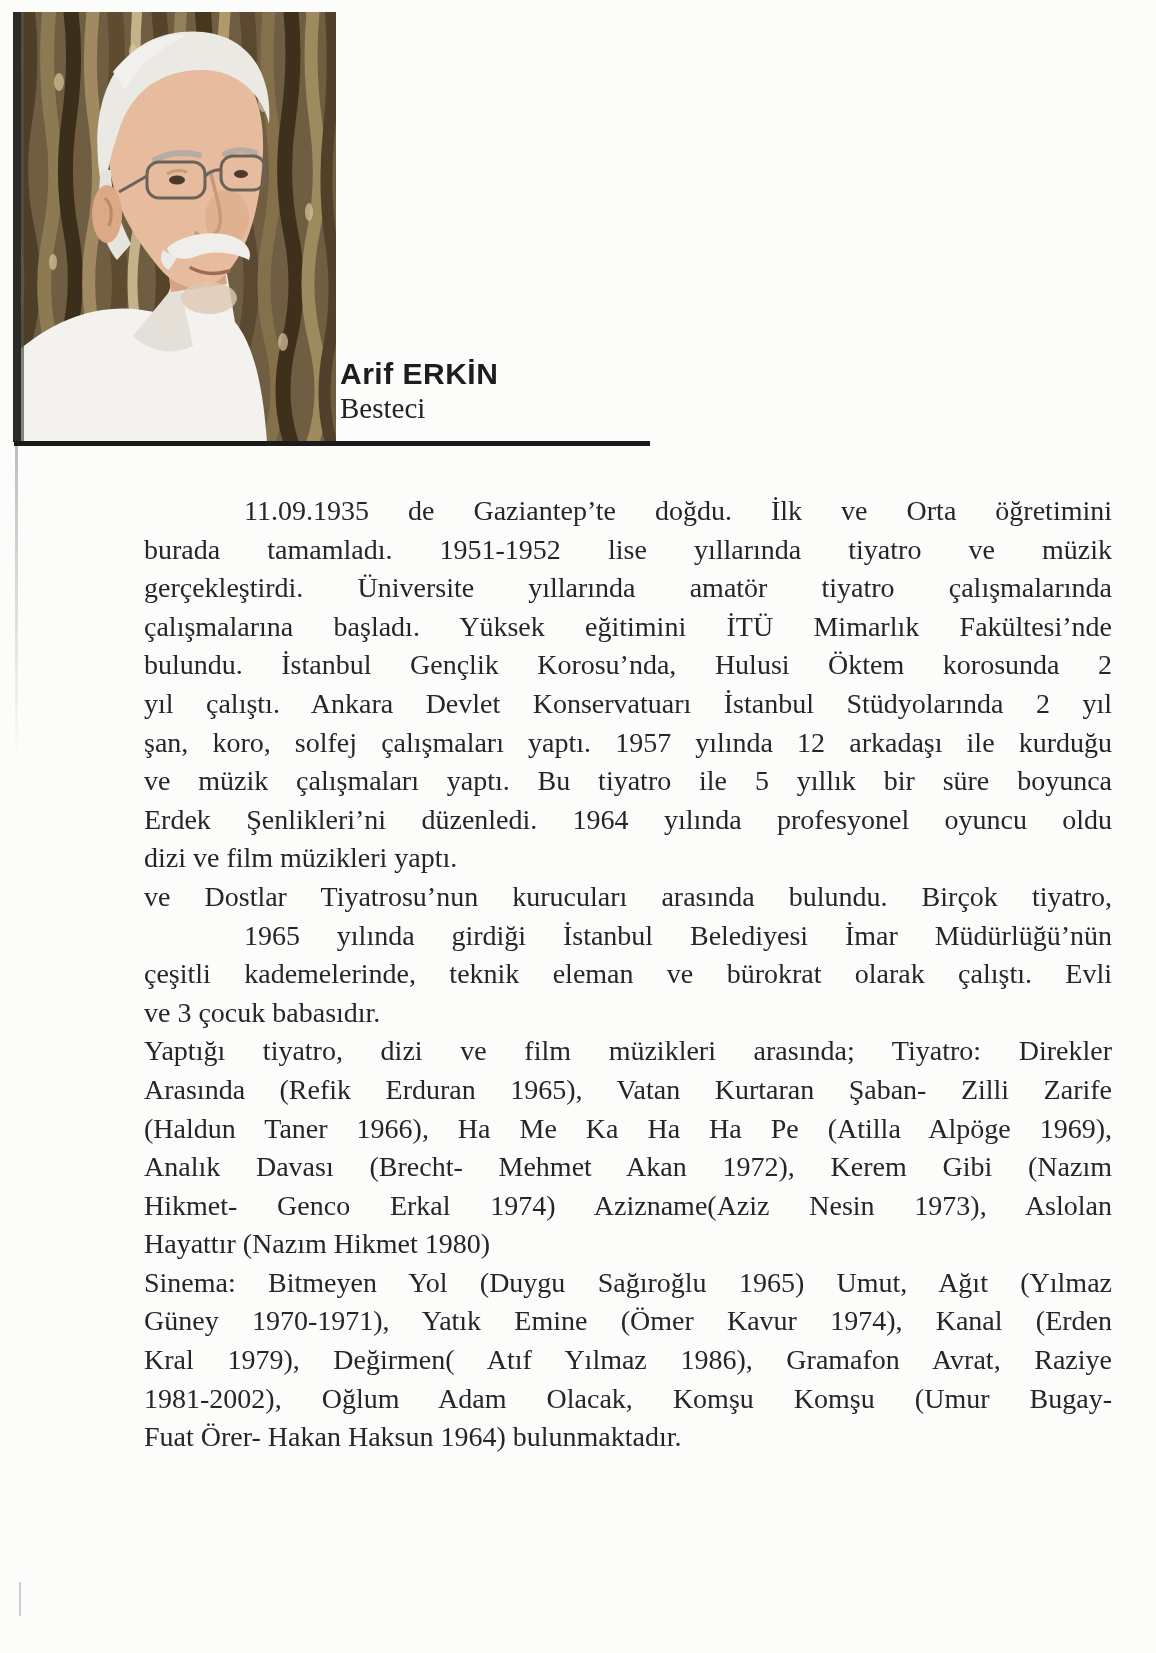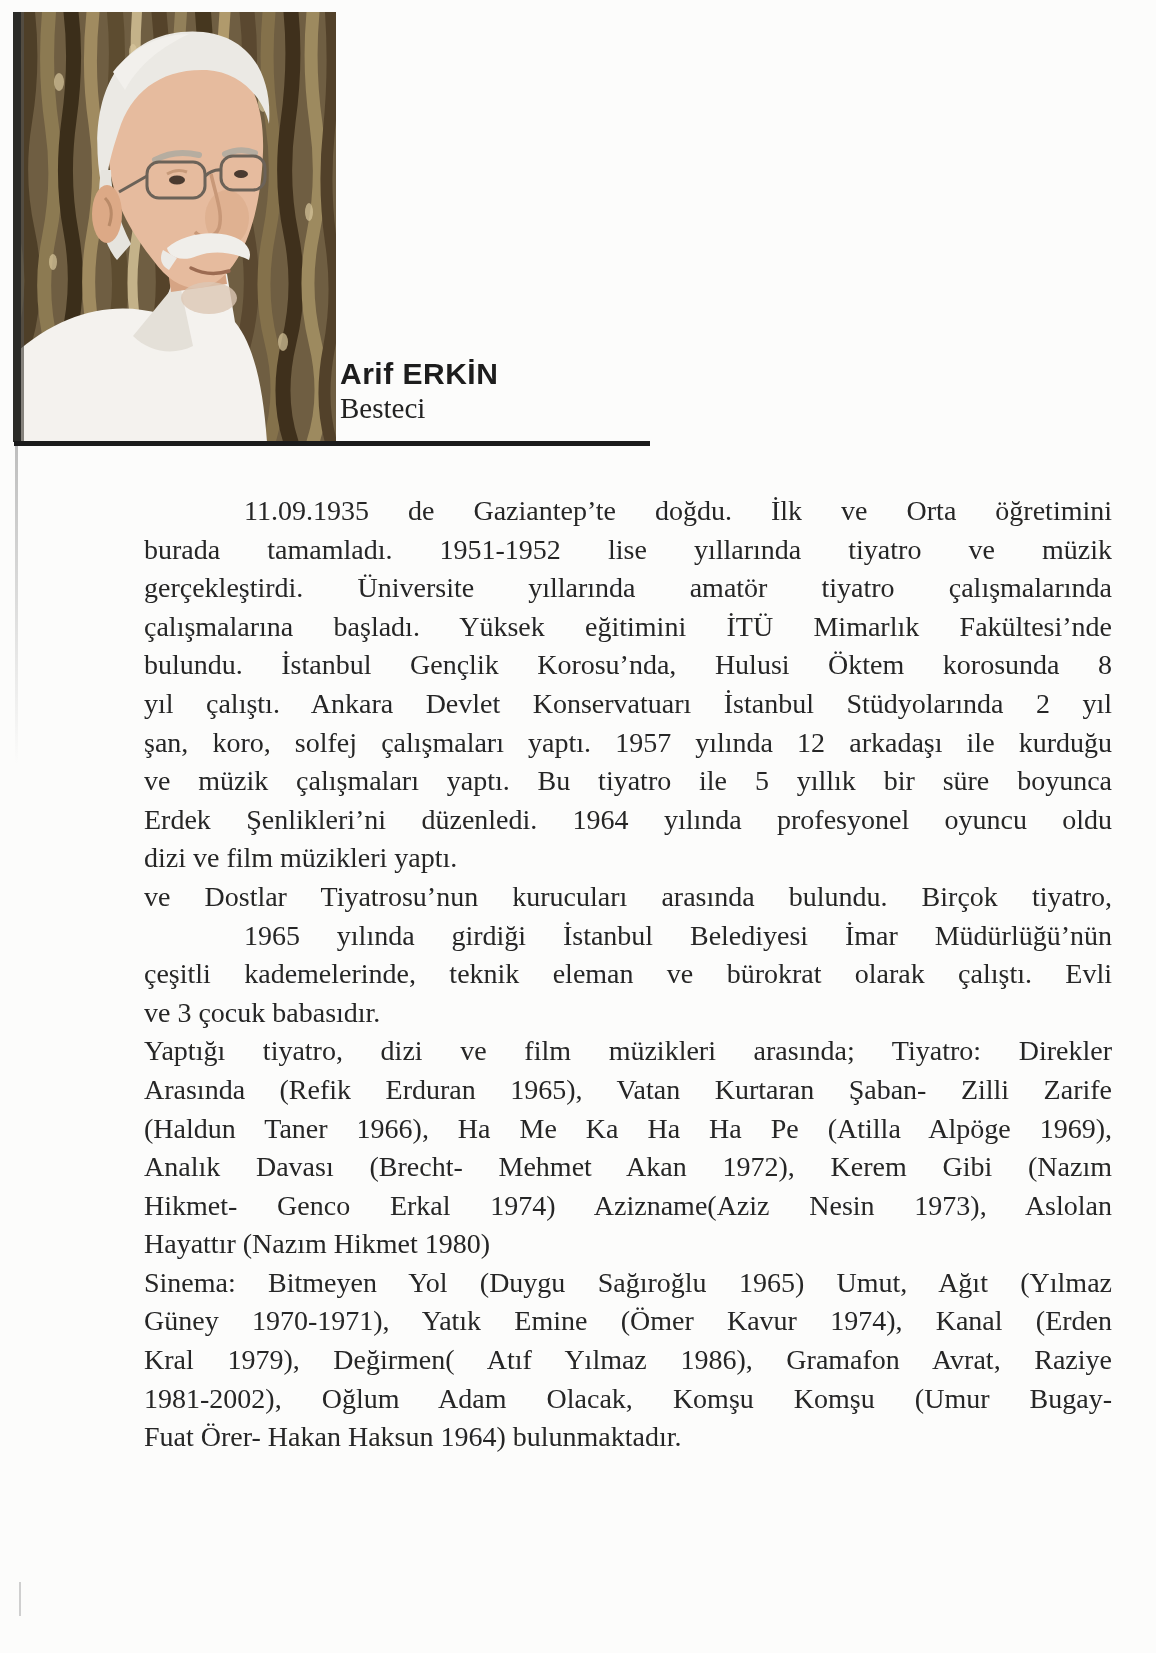"bulundu. İstanbul Gençlik Korosu’nda," div.line { text: 8 -> 2 }
